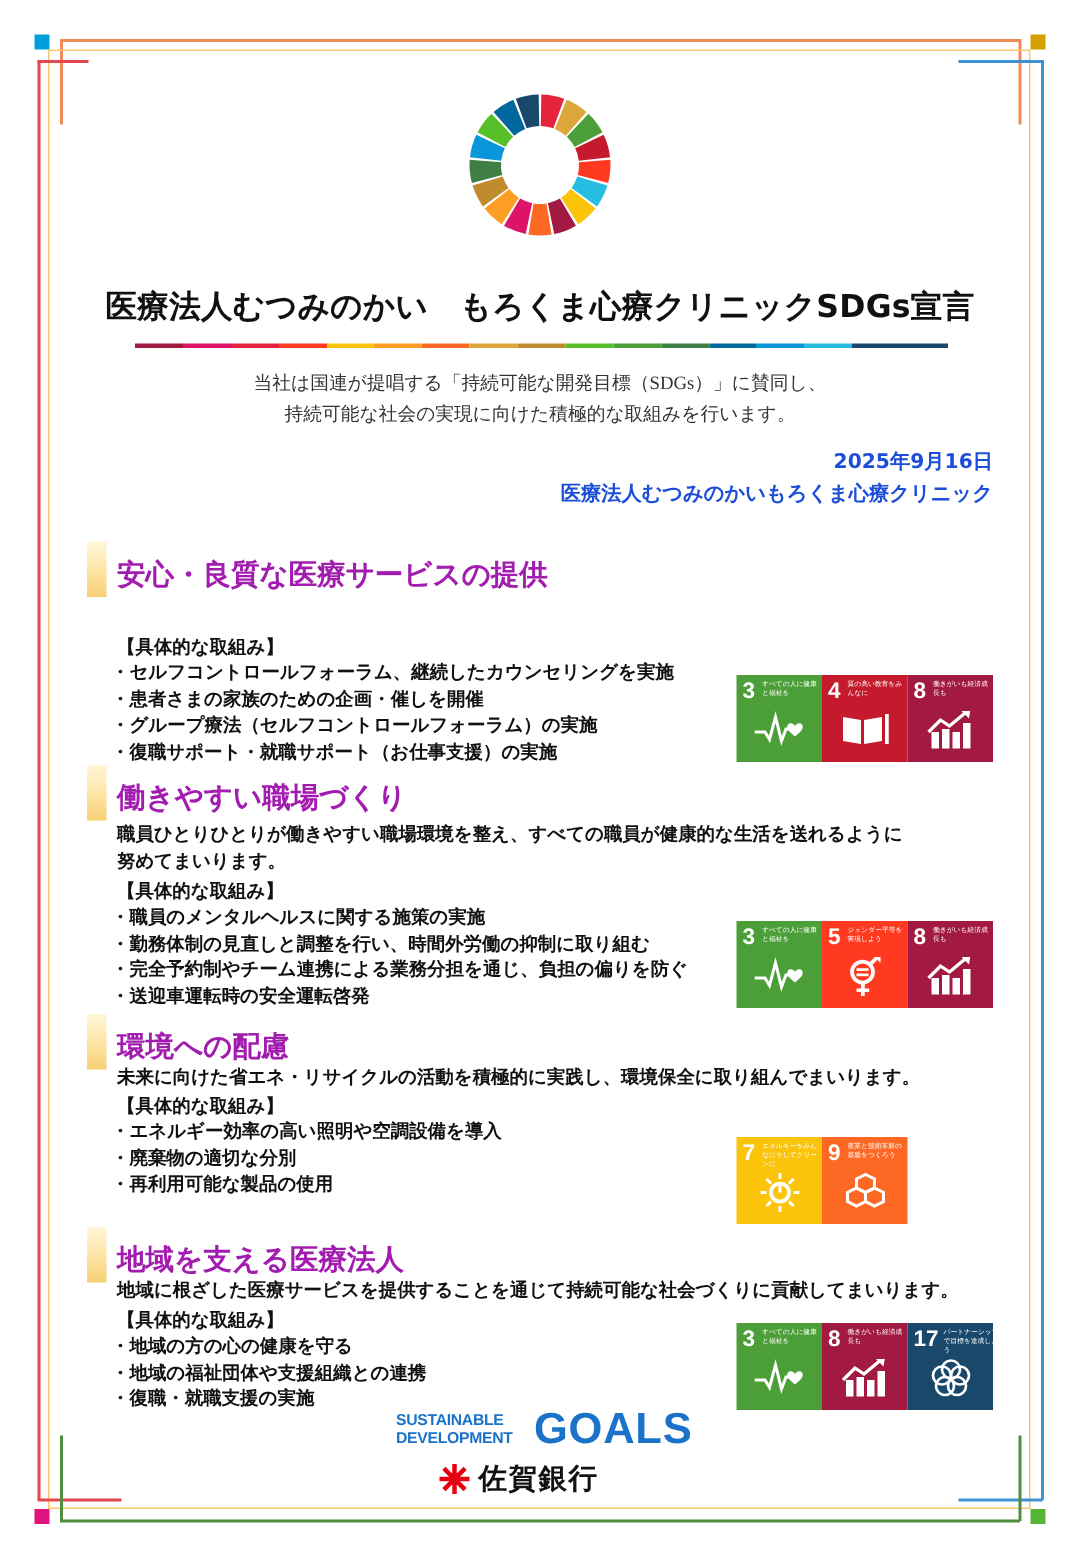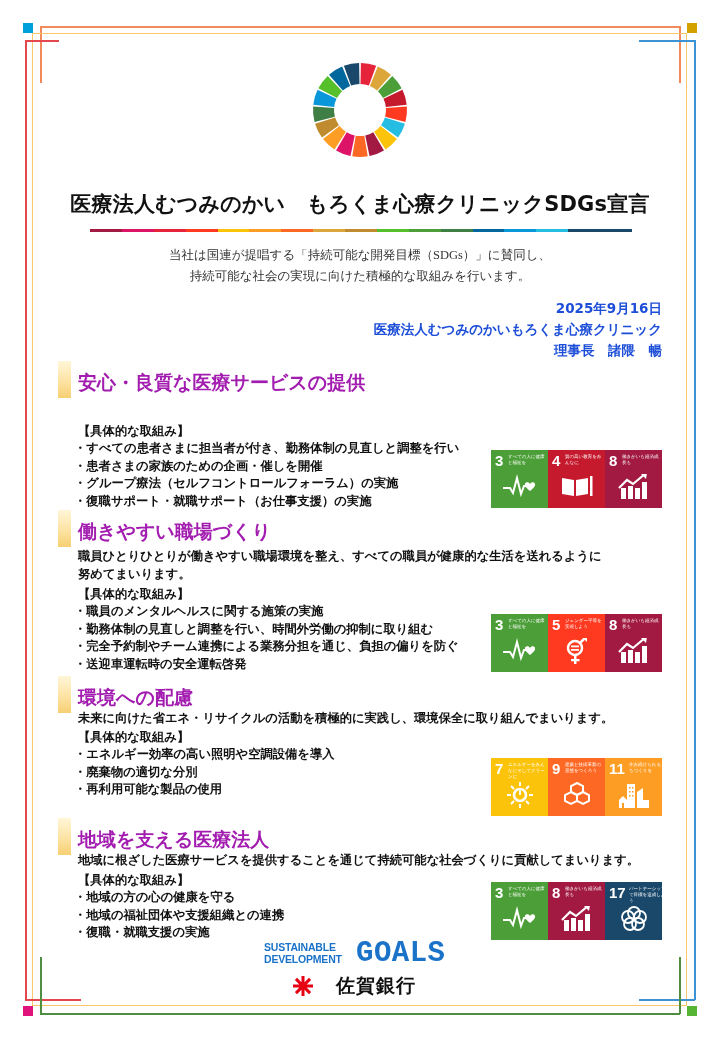"理事長 諸隈 暢" div { html: <div>理事長 諸隈 暢</div> -> none }
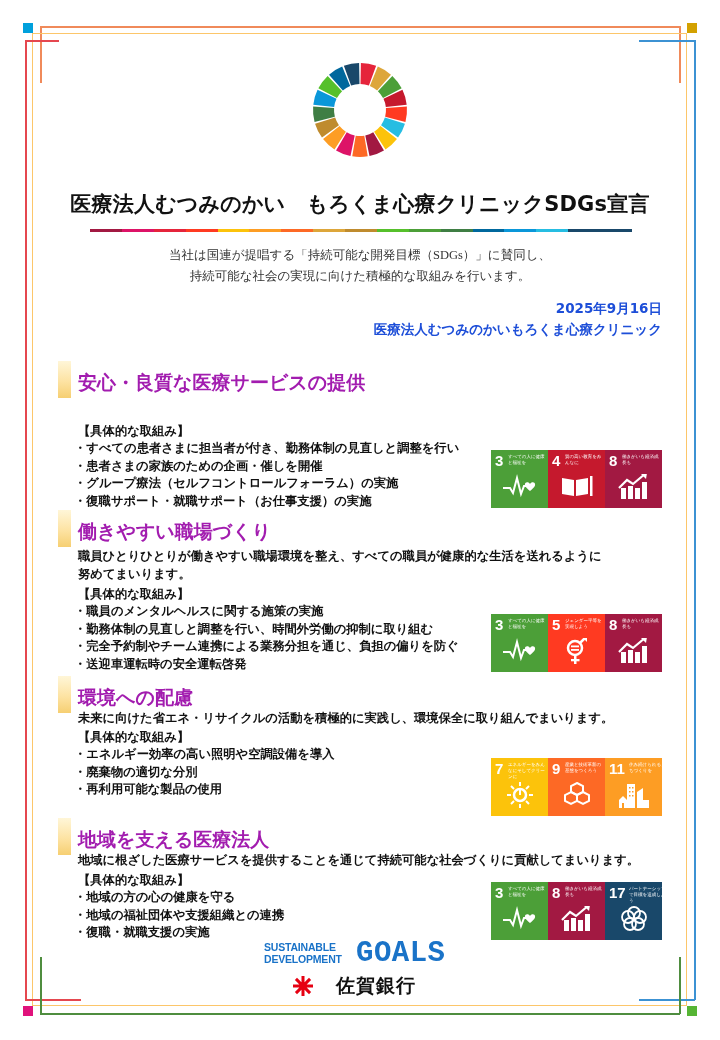"すべての患者さまに担当者が付き、勤務体制の見直しと調整を行い" li { text: すべての患者さまに担当者が付き、勤務体制の見直しと調整を行い -> セルフコントロールフォーラム、継続したカウンセリングを実施 }
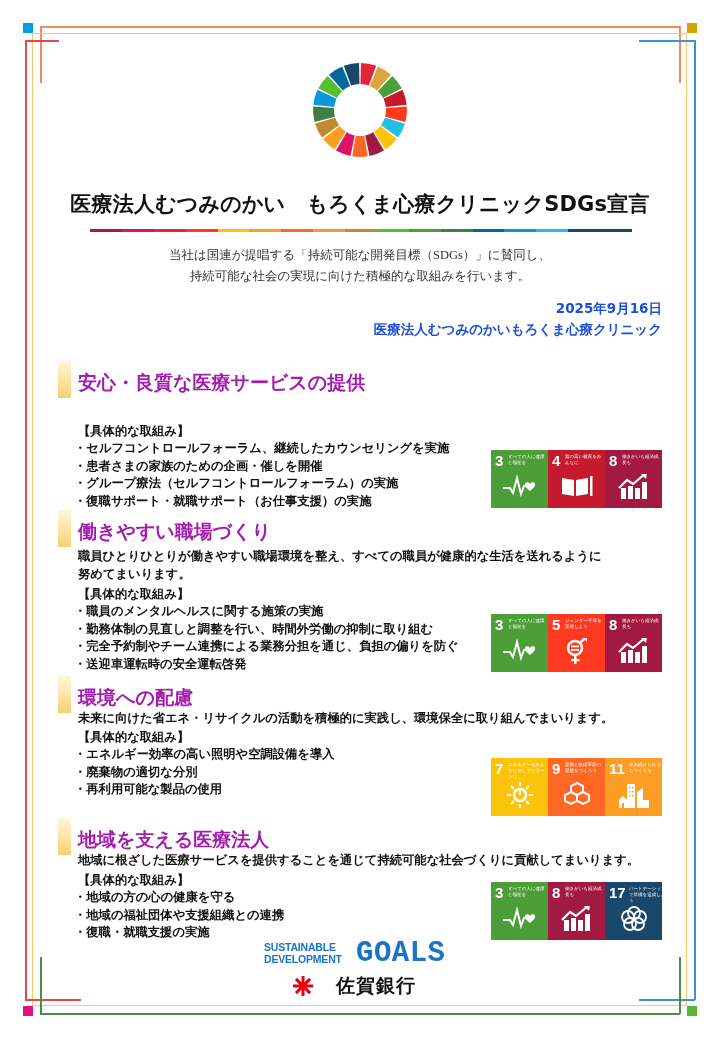"11" div.tile { html: <div><span>11</span><span>住み続けられるまちづくりを</span><span><svg> <g> <rect></rect> <path></path> <path></path> <rect></rect> </g> <g> <rect></rect> <rect></rect> <rect></rect> <rect></rect> <rect></rect> <rect></rect> <rect></rect> </g> </svg></span></div> -> none }
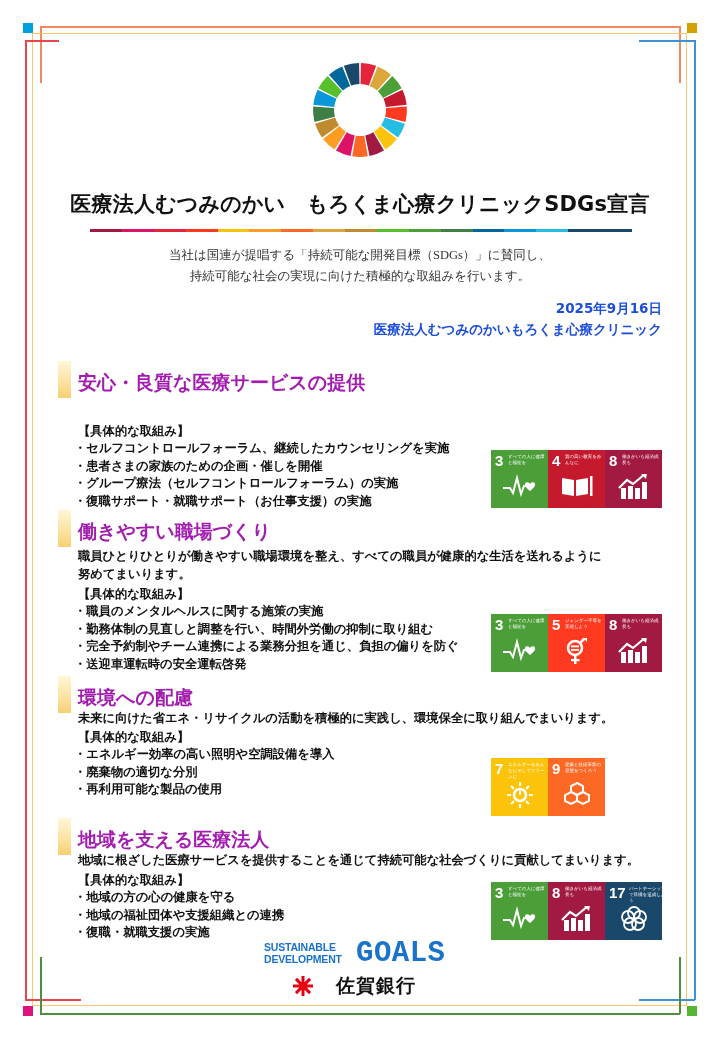"GOALS" .goals-big { font-family: Liberation Mono, monospace -> Liberation Sans, sans-serif }
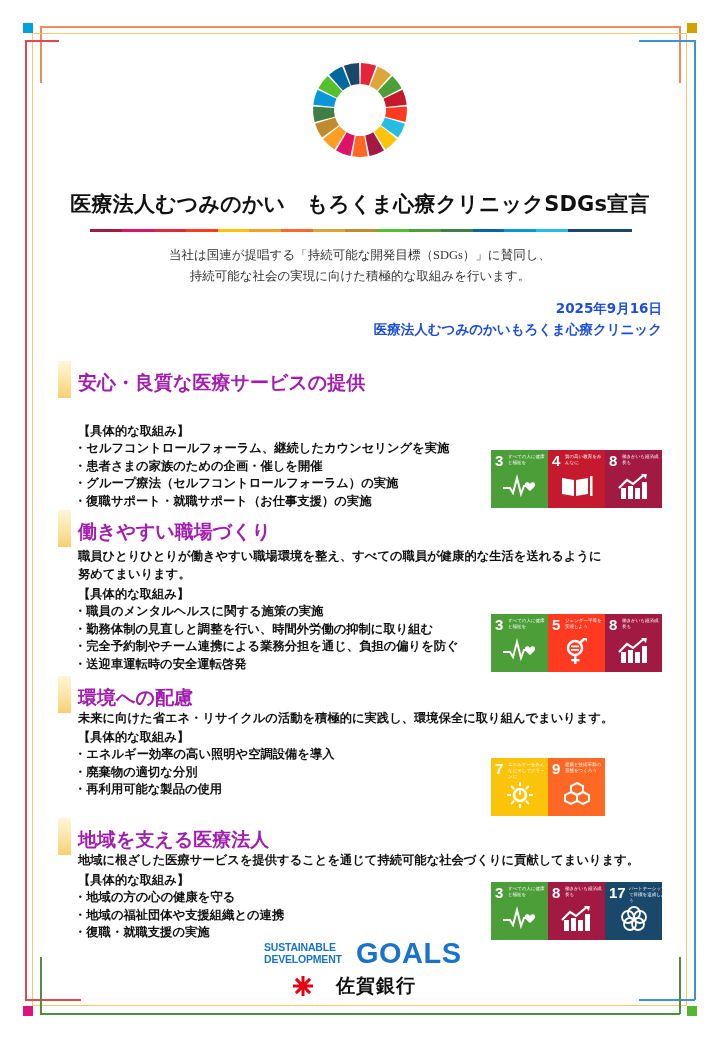"佐賀銀行" .bank { gap: 22px -> 5px }
